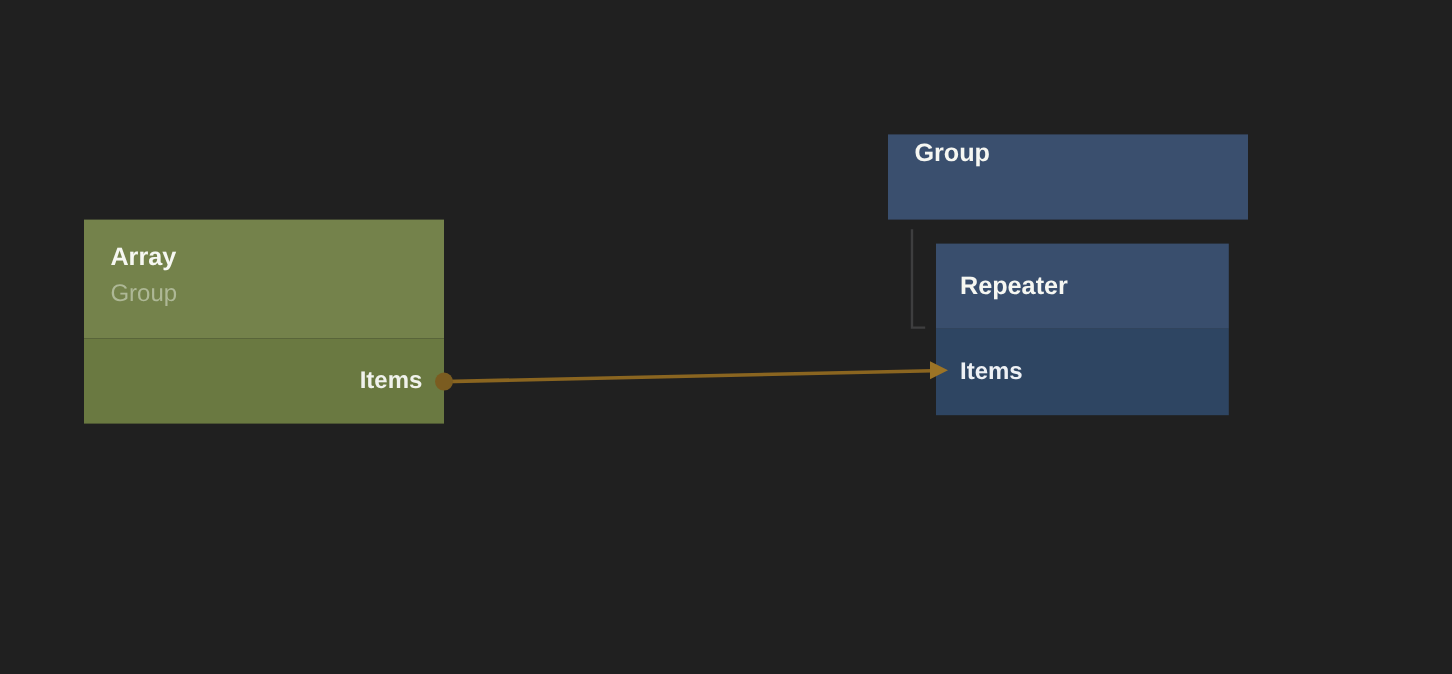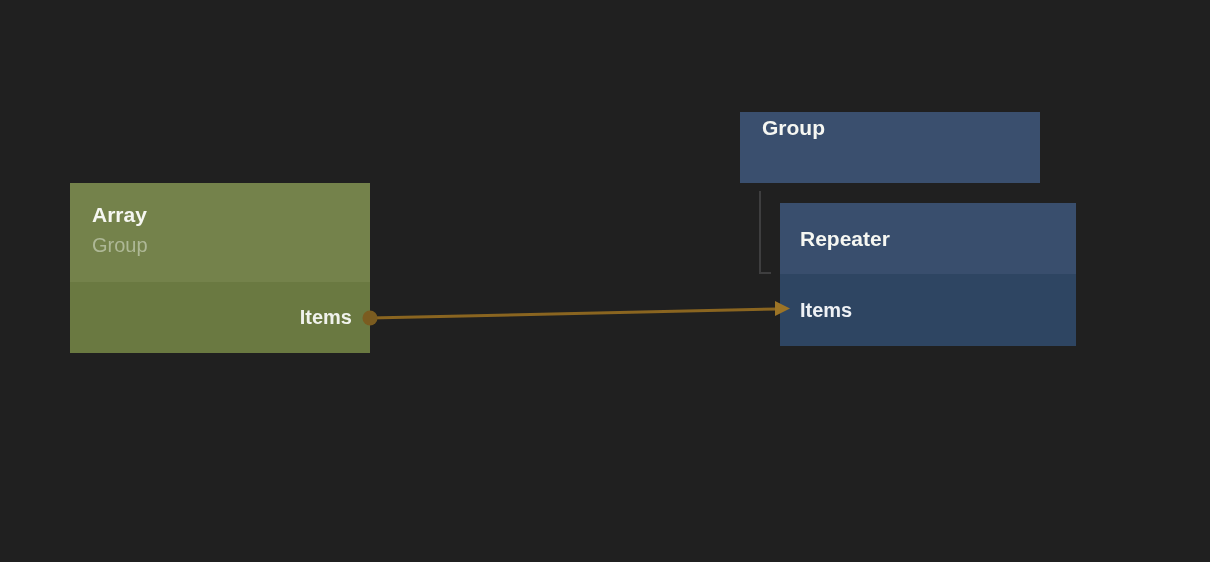"Repeater" .node-repeater { width: 296px -> 244px }
